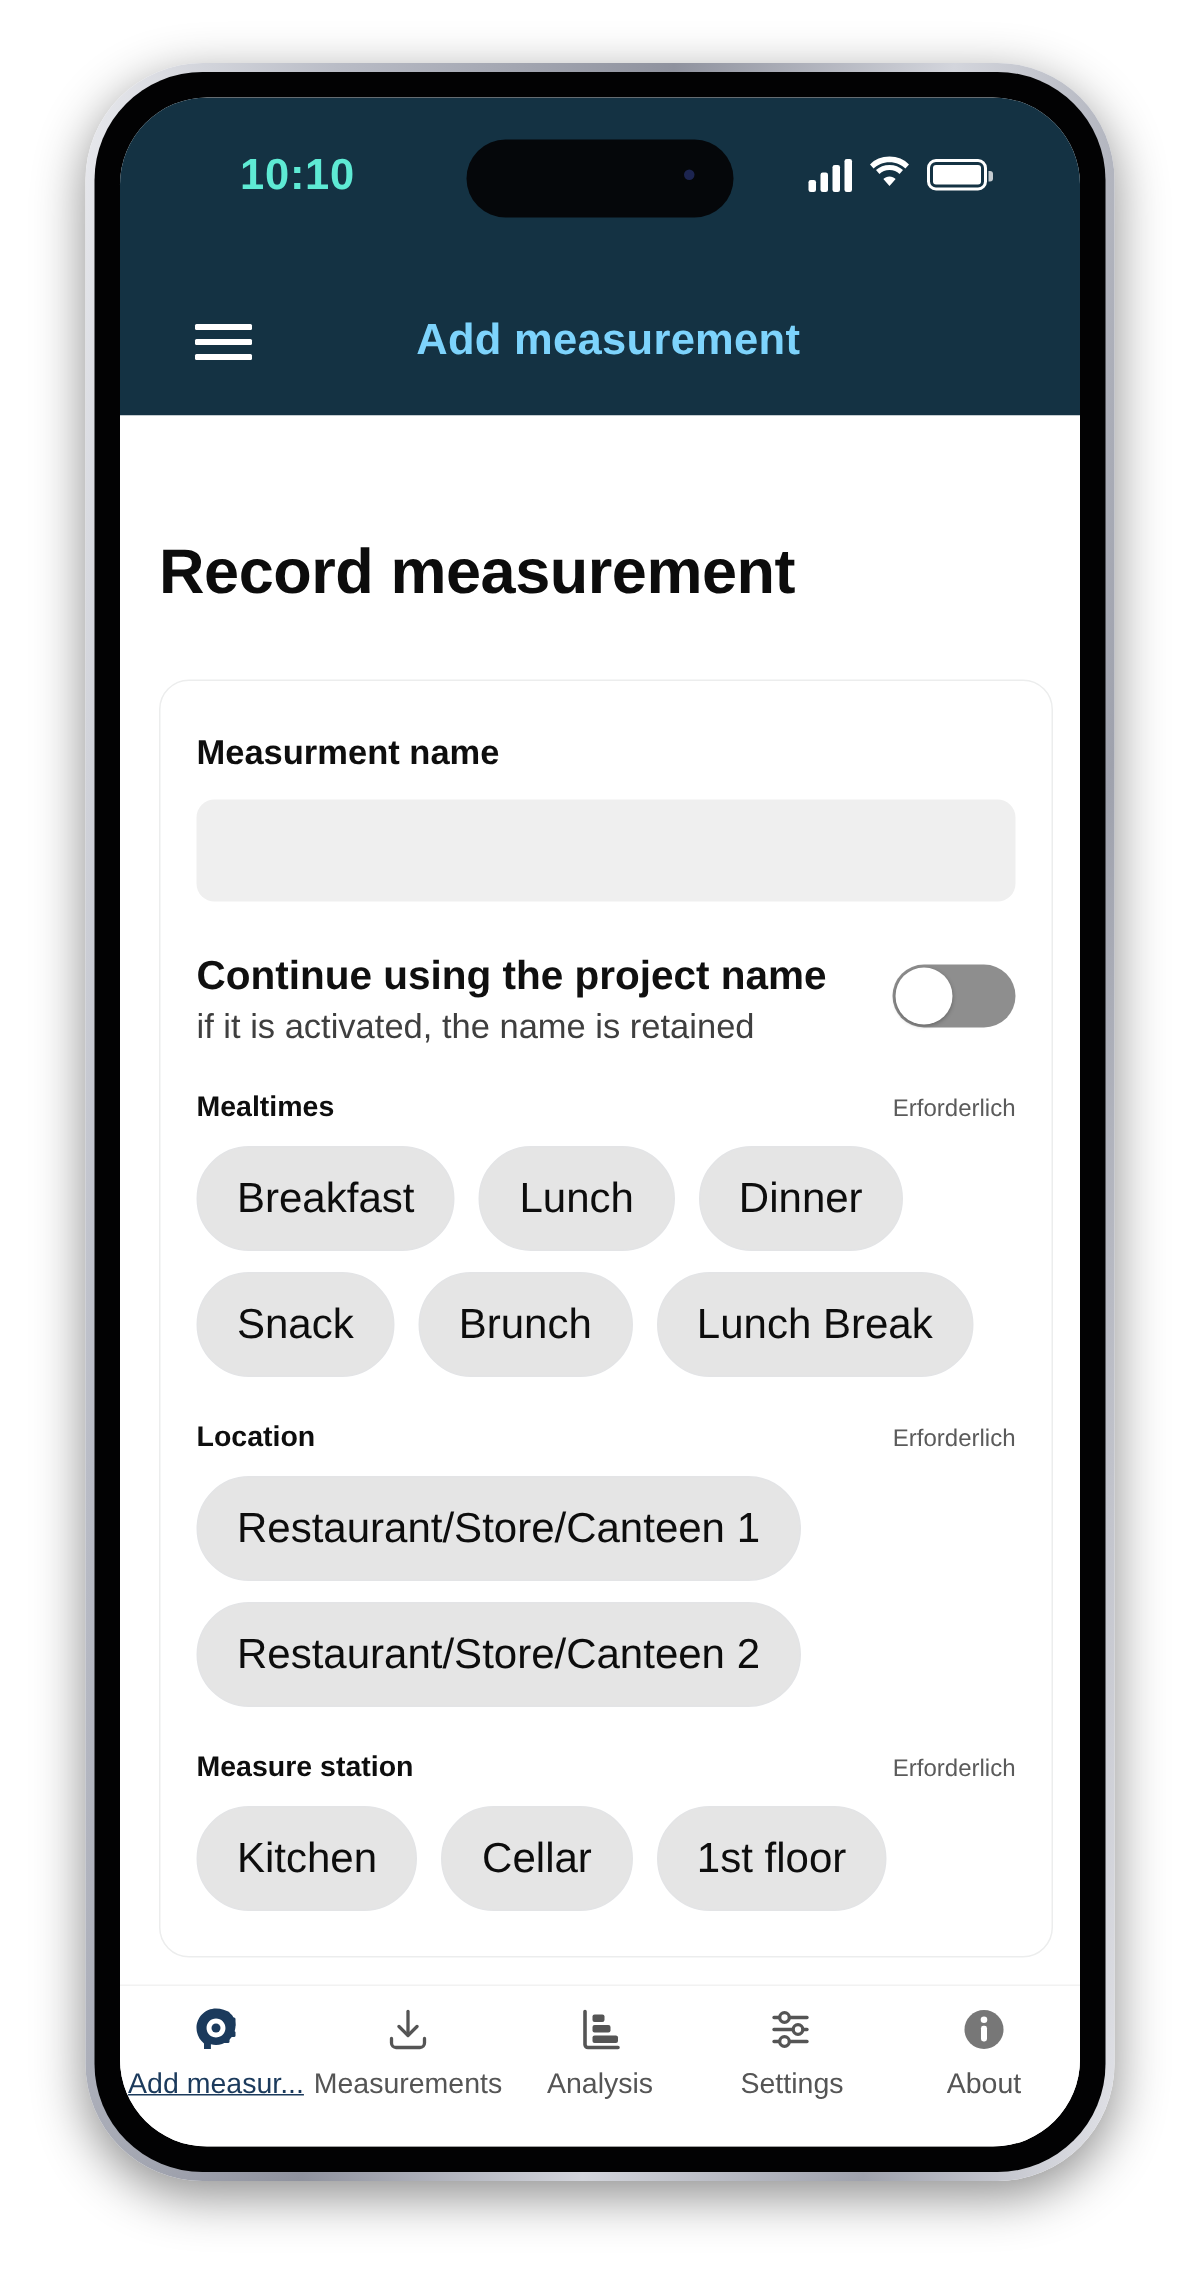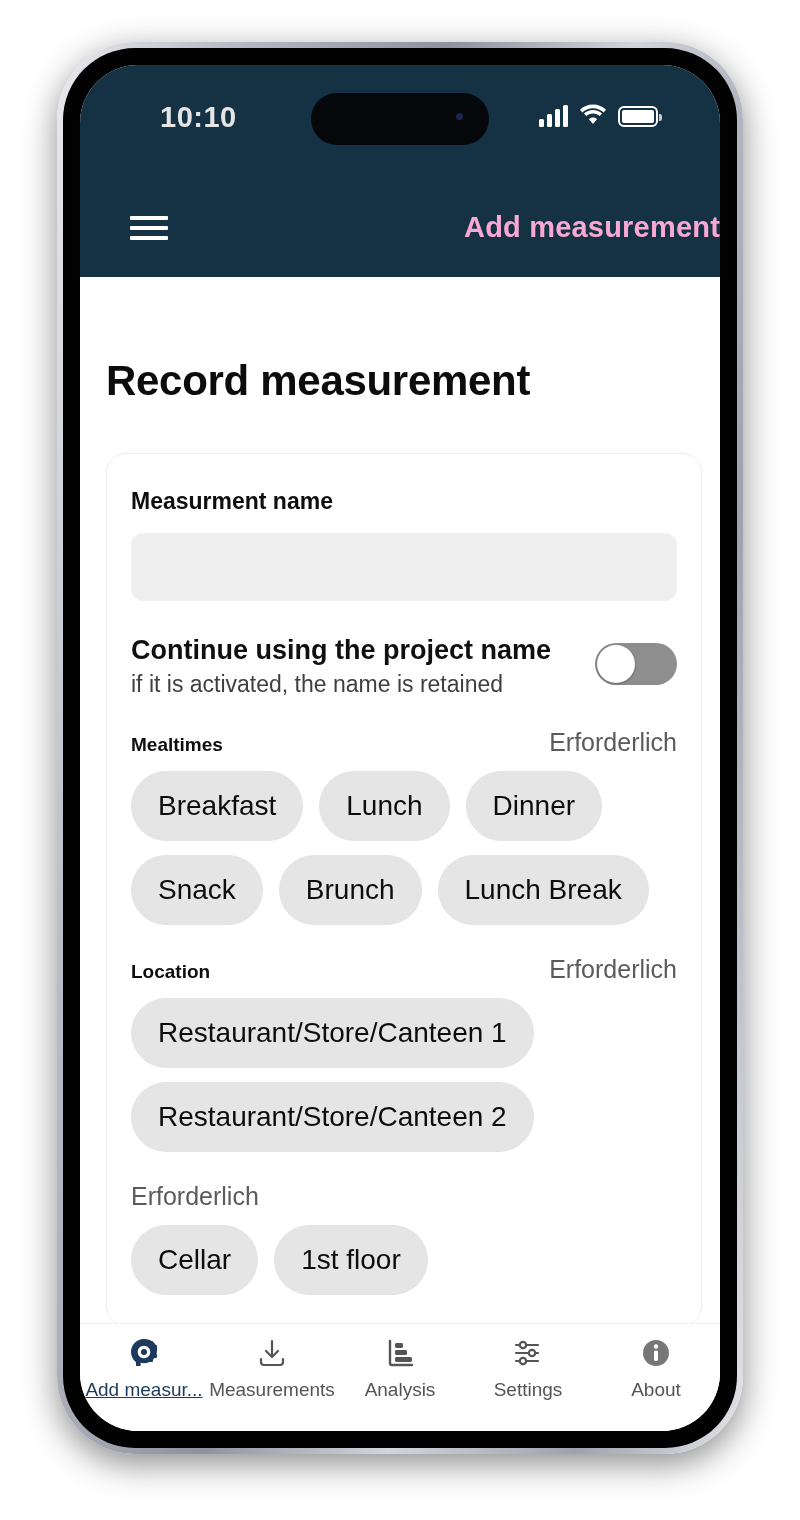"10:10" #status-time { color: #e5e5e5 -> #5eead4 }
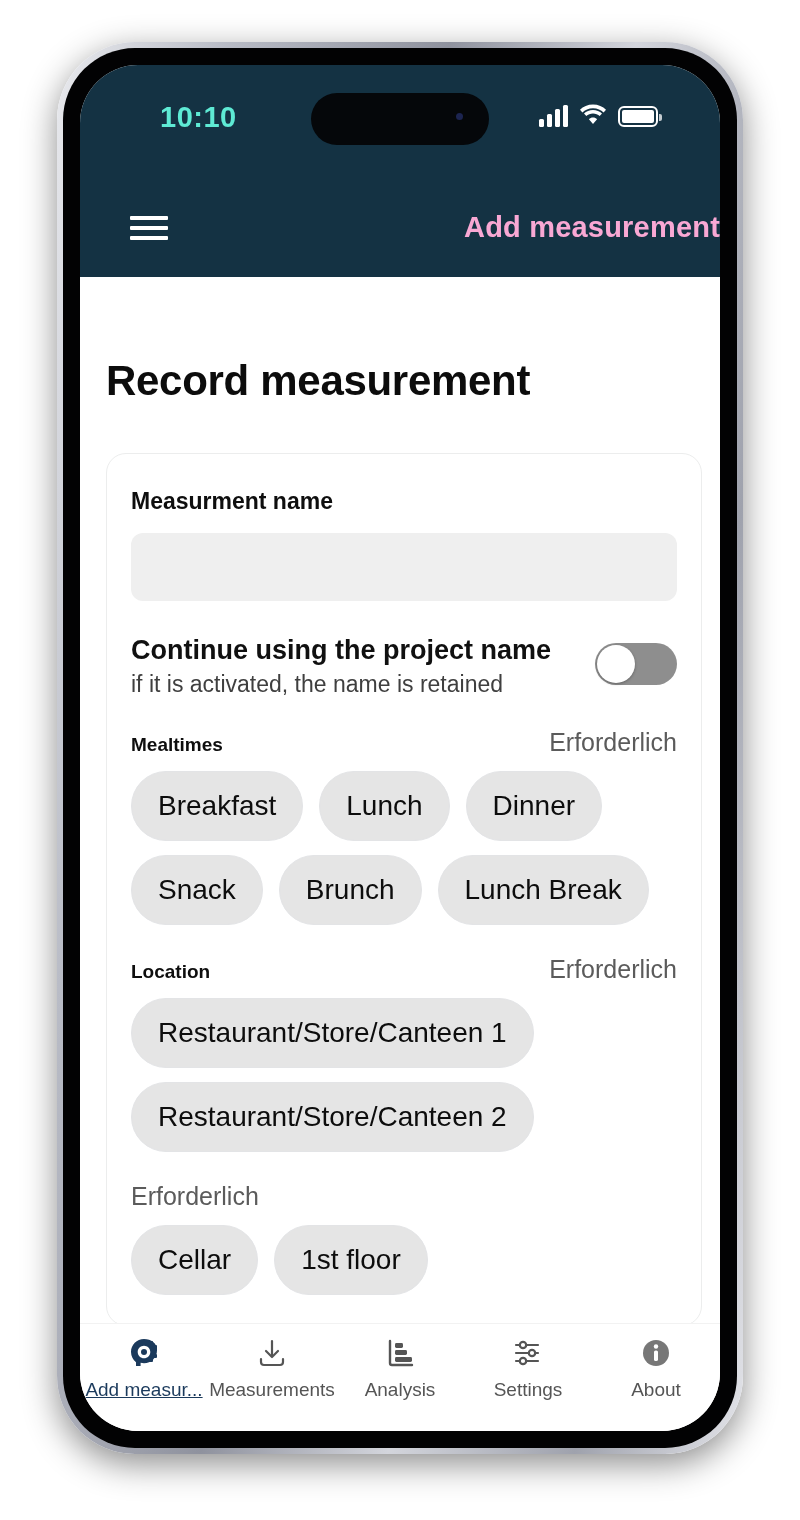"Add measurement" #app-bar-title { color: #f9a8d4 -> #7dd3fc; text-align: right -> center }
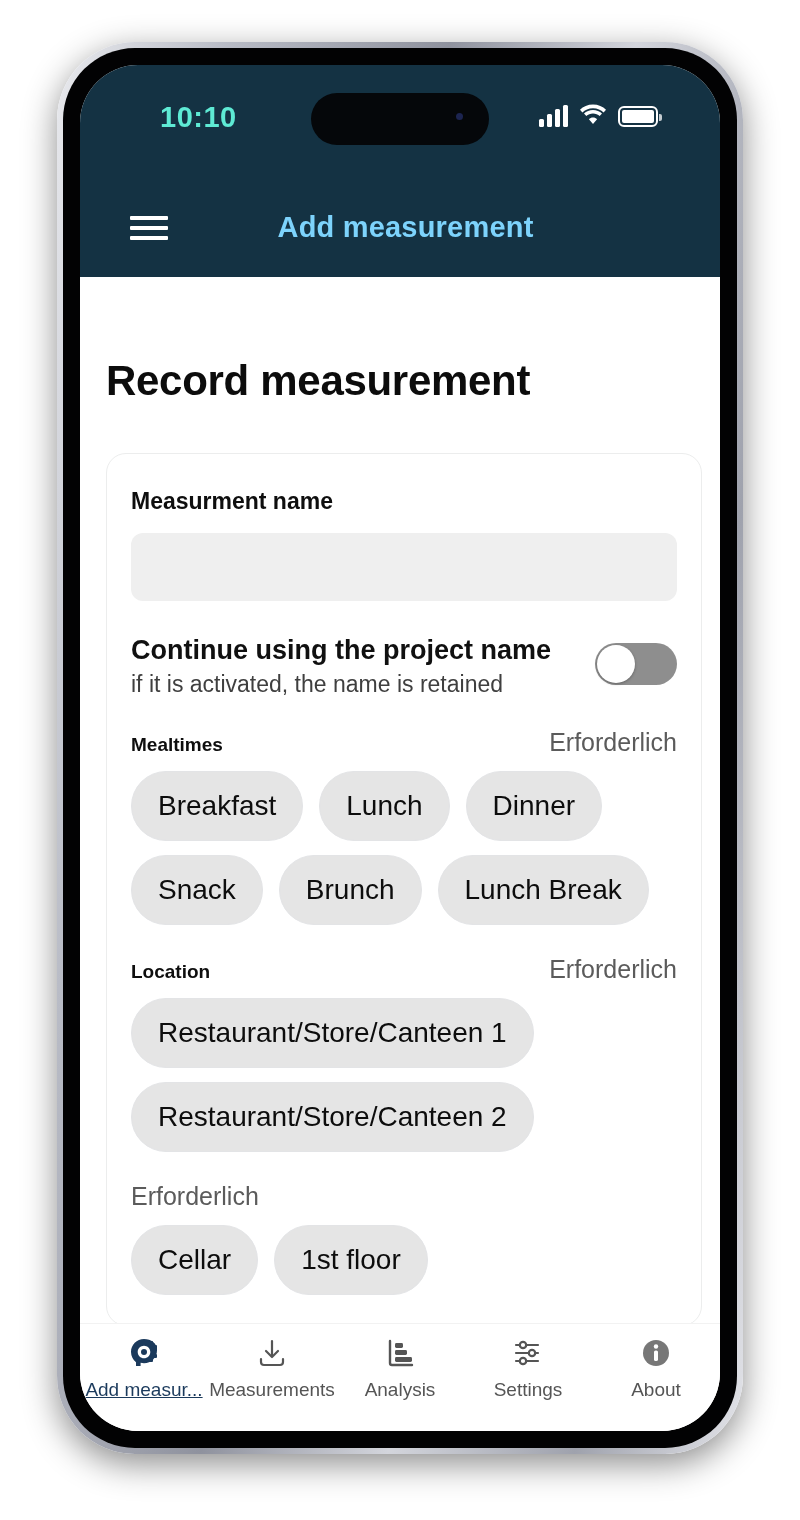"Erforderlich" .section-required { font-size: 25px -> 16px }
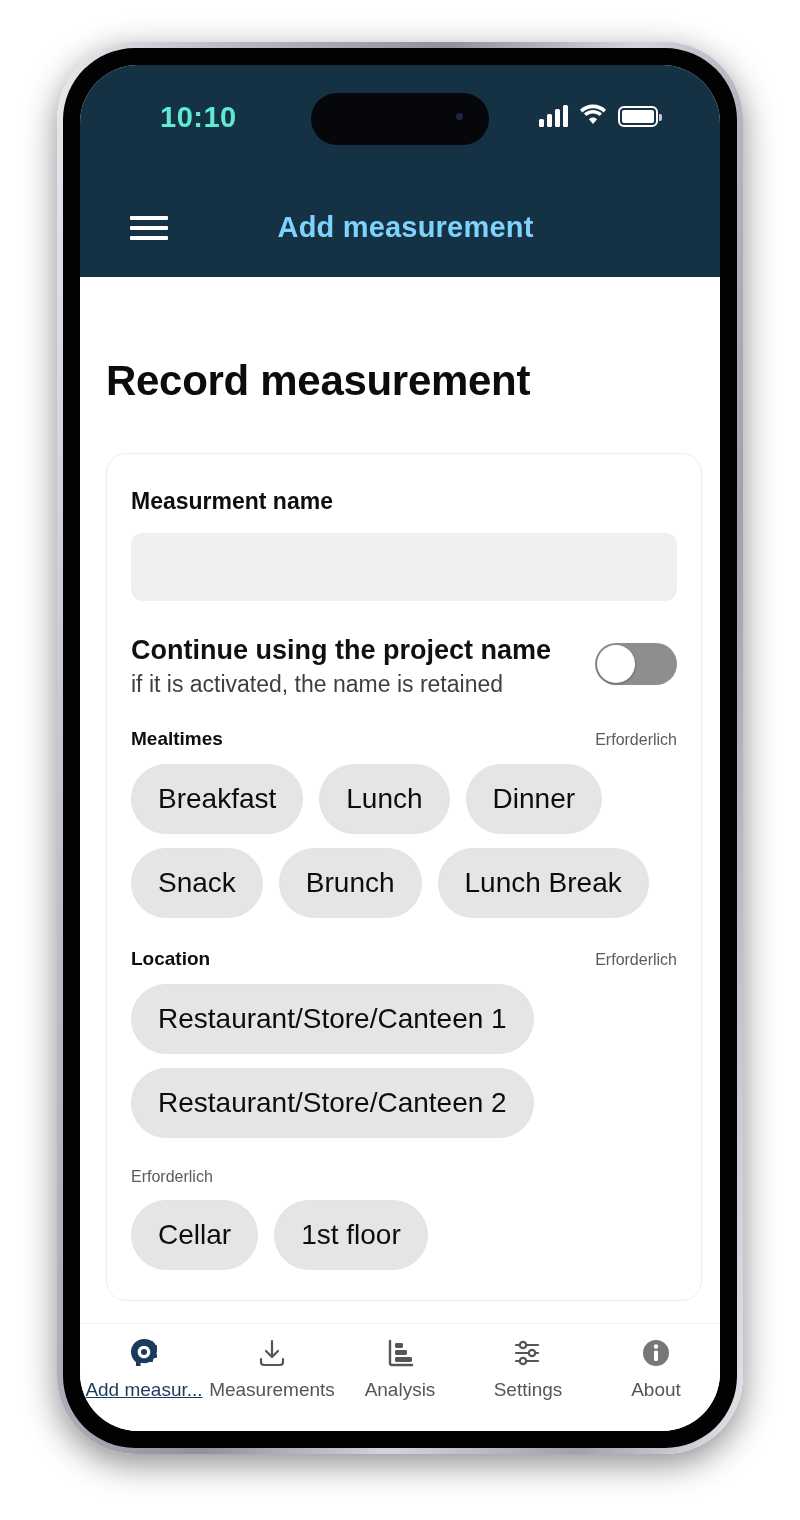"Measure station" div.section-title { html: none -> <div>Measure station</div> }
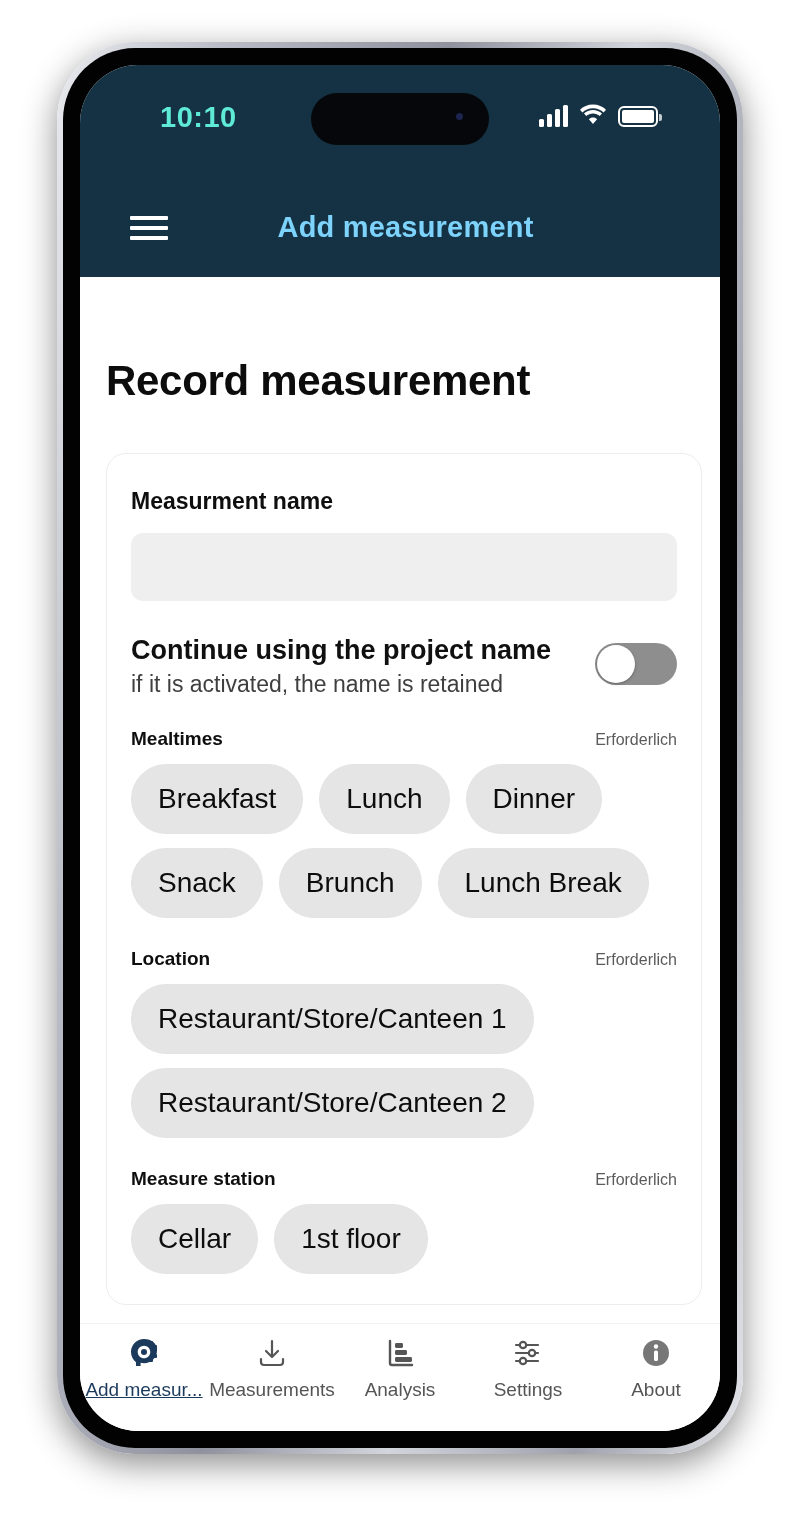"Kitchen" div.chip { html: none -> <div>Kitchen</div> }
